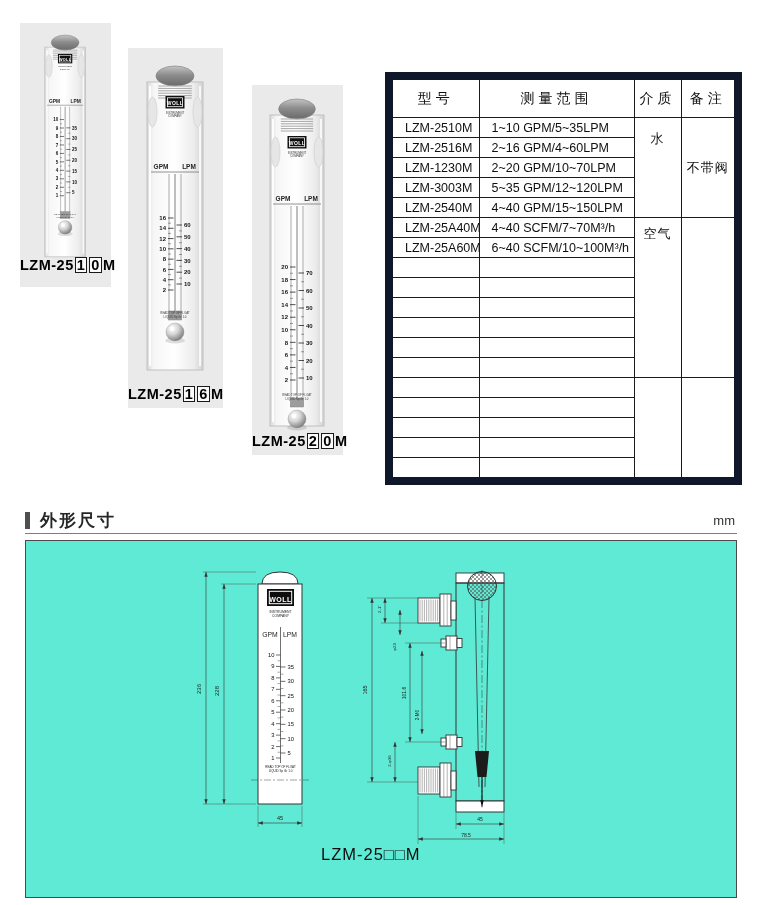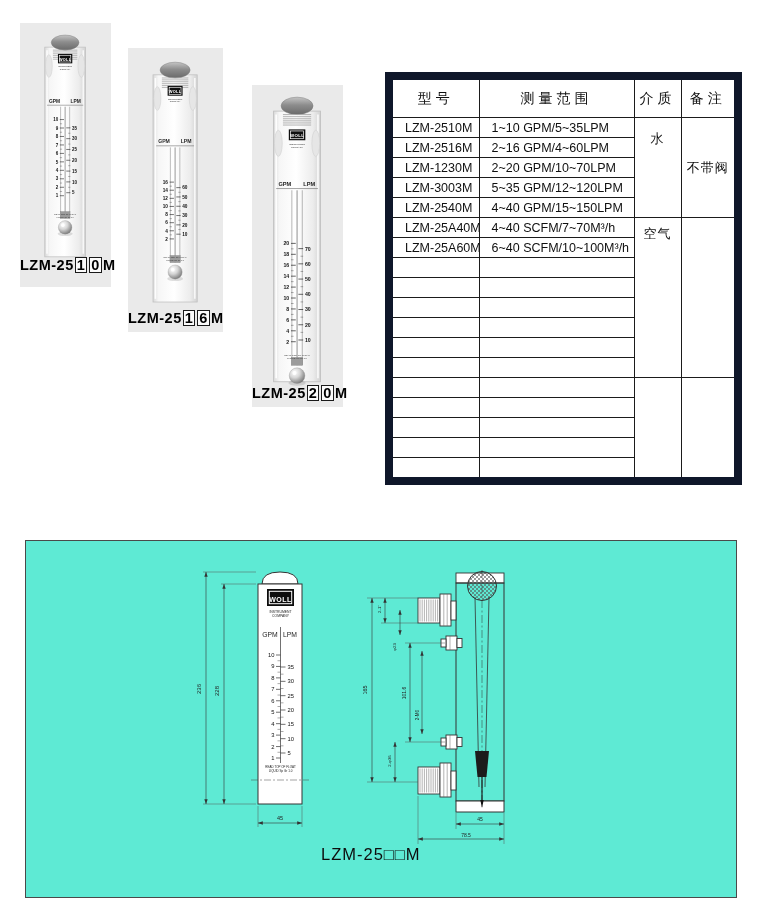"LZM-25 1 6 M" .p1 { height: 284px -> 360px }
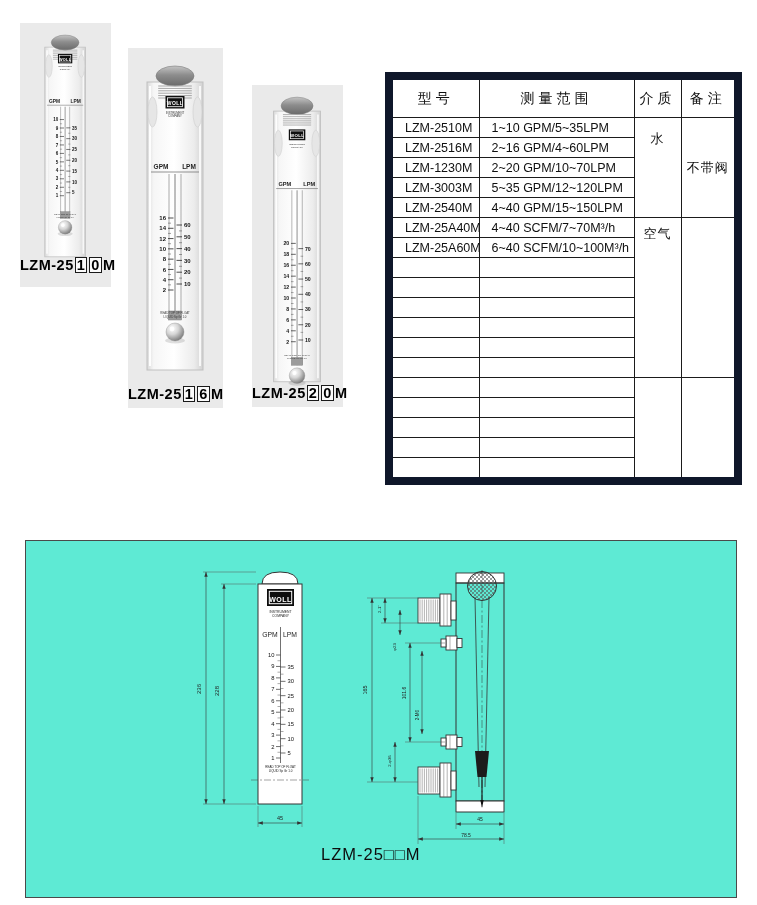"LZM-25 2 0 M" .p2 { height: 322px -> 370px }
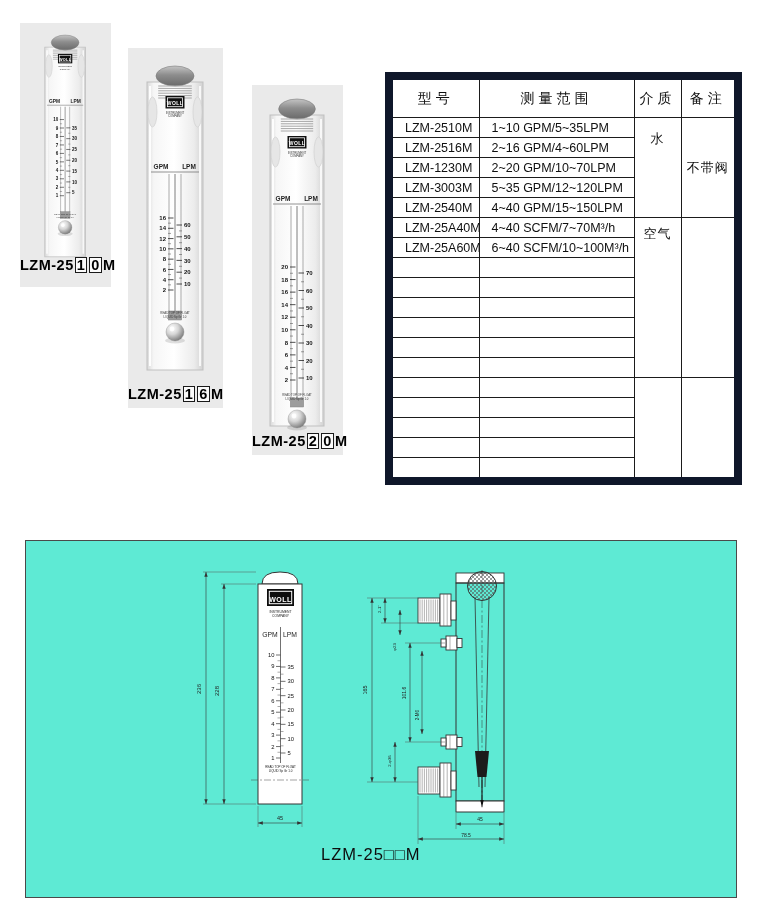"外形尺寸" div.section-header { html: none -> <div> <span></span> <h2>外形尺寸</h2> <span>mm</span> </div> }
